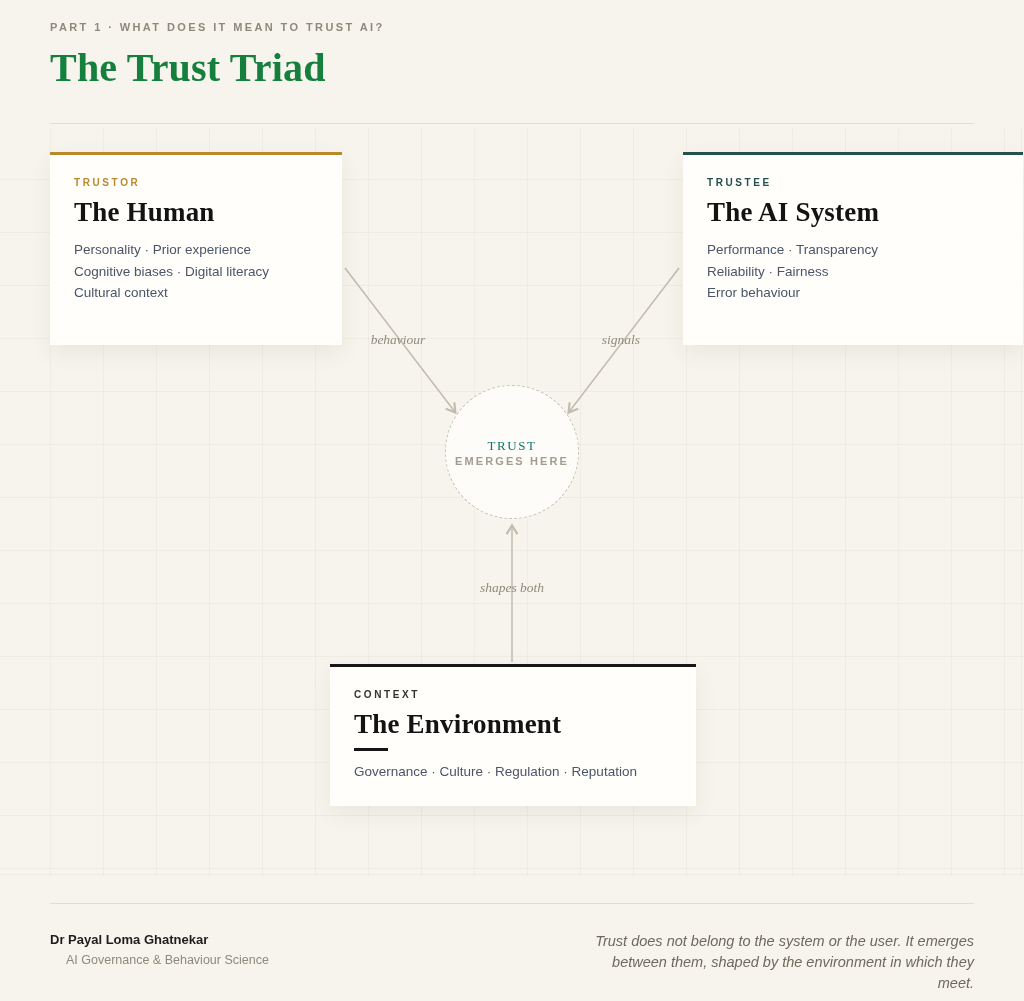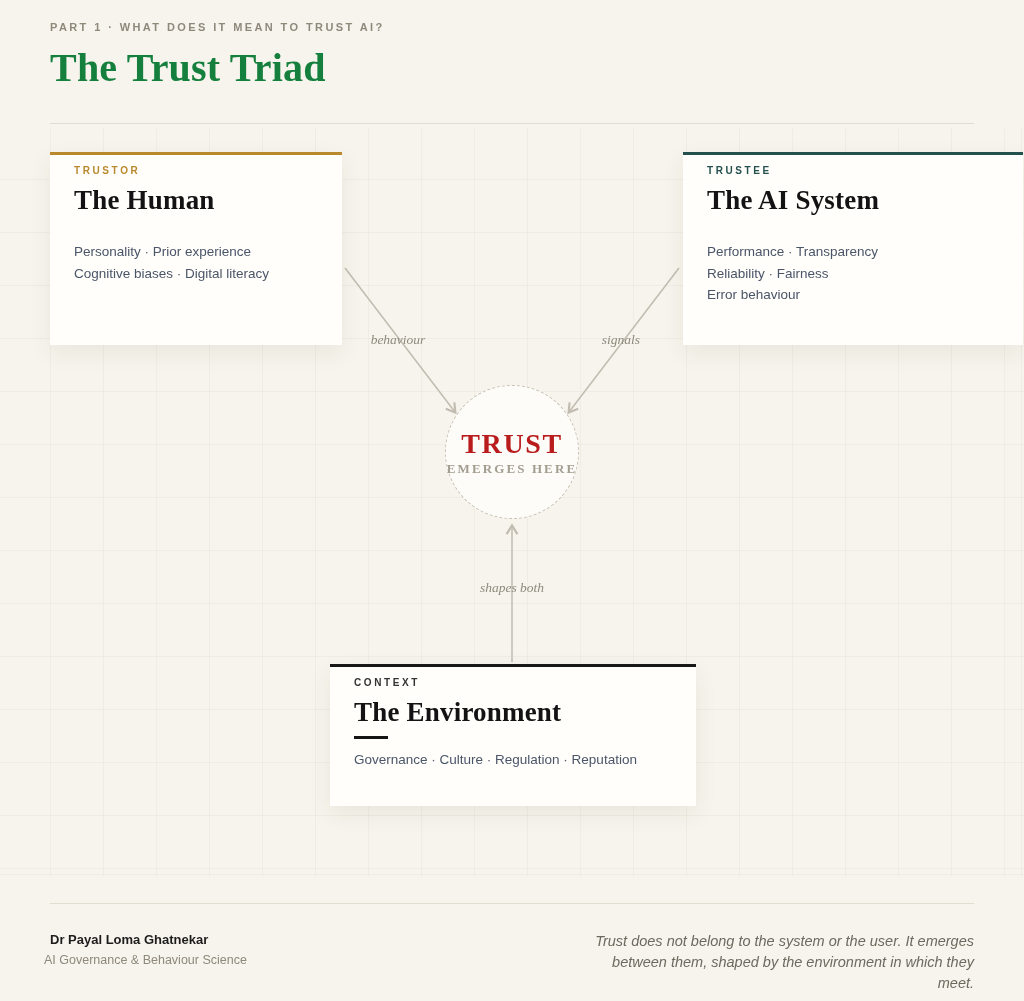"TRUSTOR" .card { padding: 8px 24px -> 20px 24px }
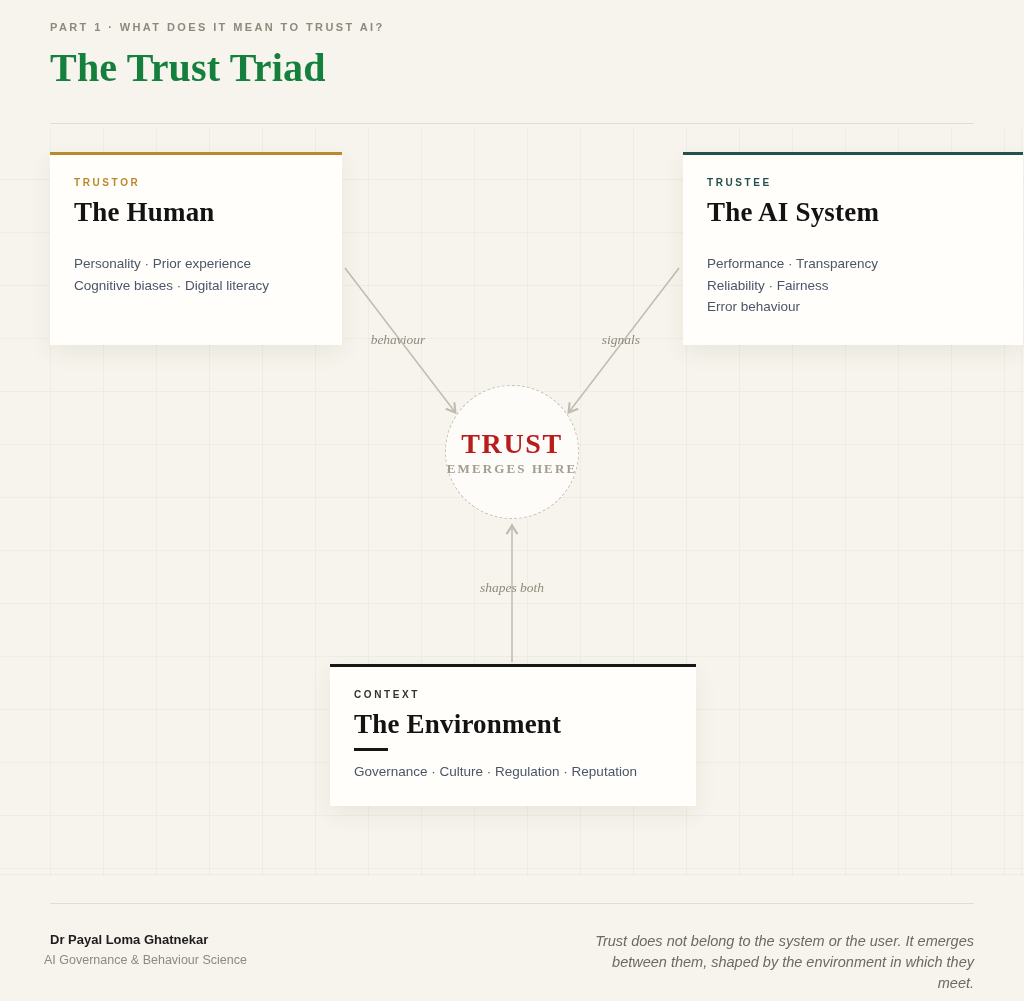"Personality · Prior experience" .card-lines { margin-top: 25px -> 11px }
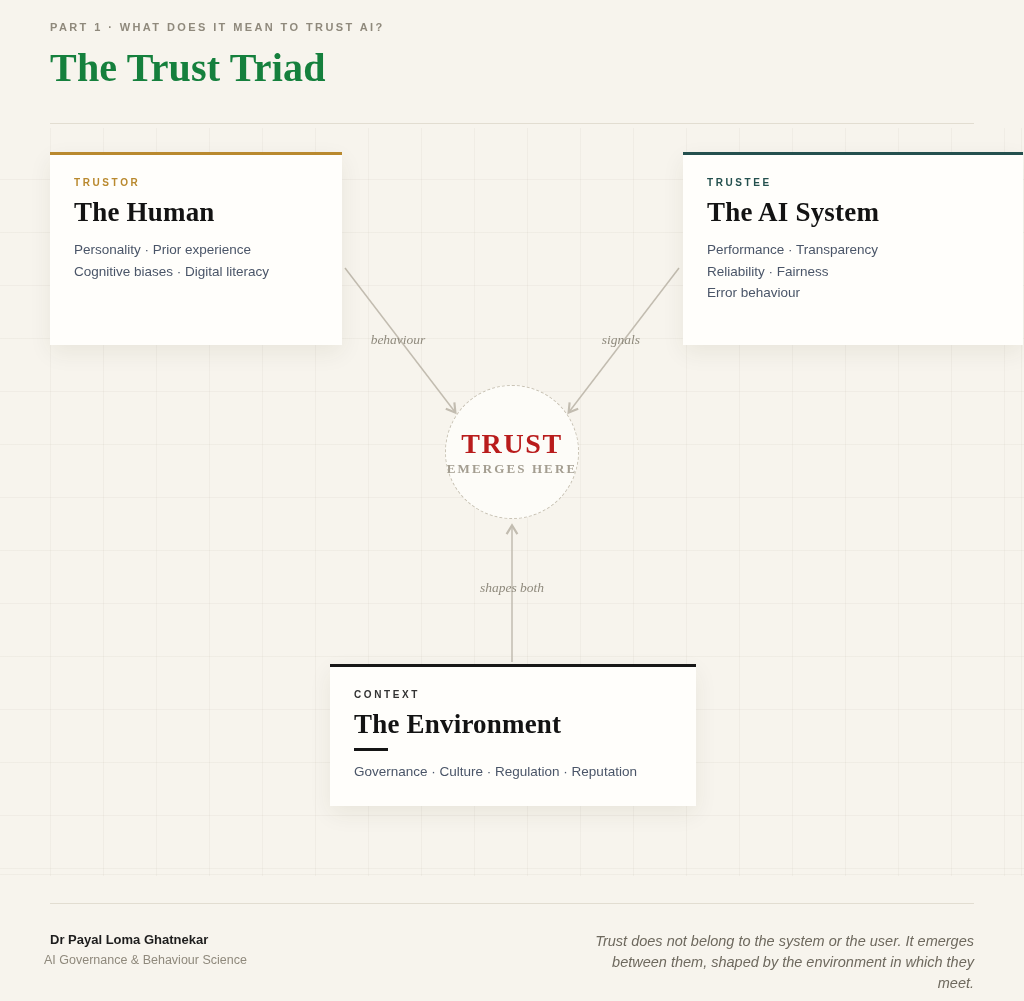"Cultural context" div { html: none -> <div>Cultural context</div> }
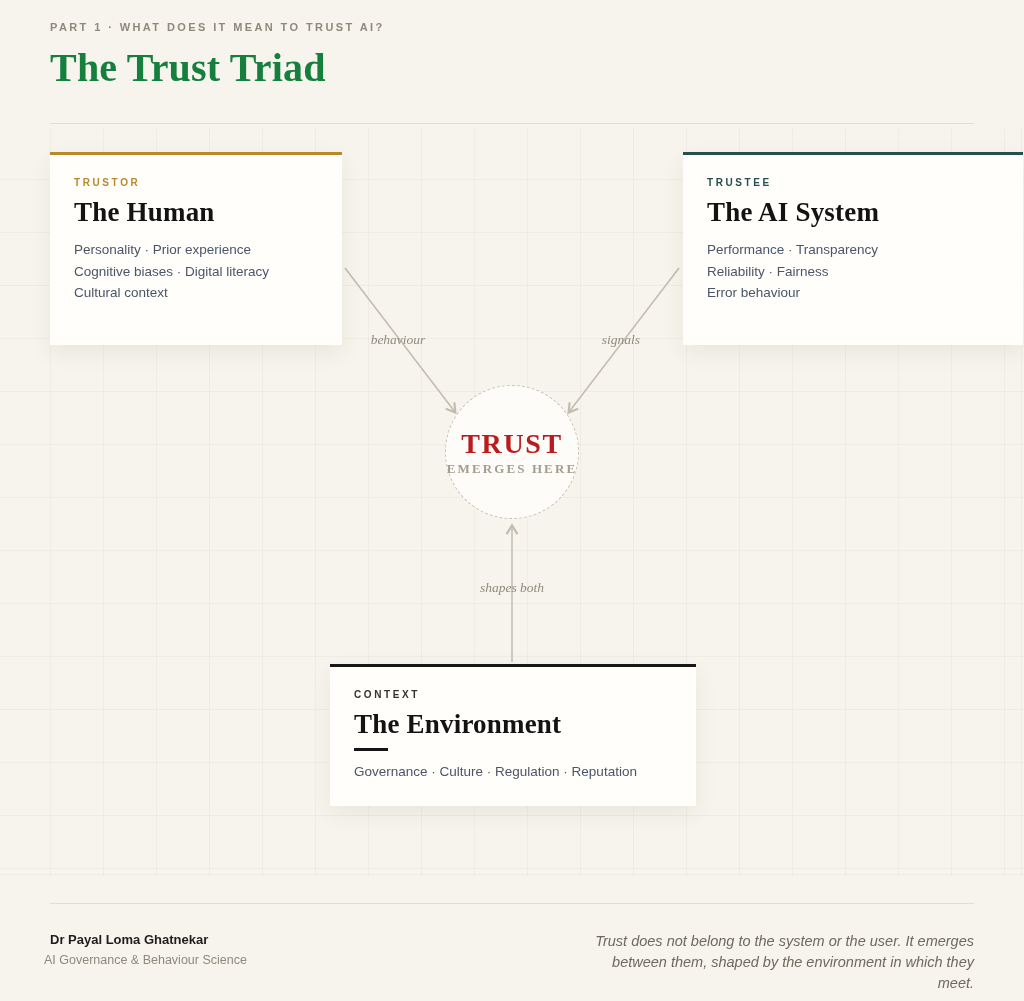"TRUST" .trust-word { color: #b91c1c -> #0f766e; font-size: 28px -> 13px; font-weight: 700 -> 400 }
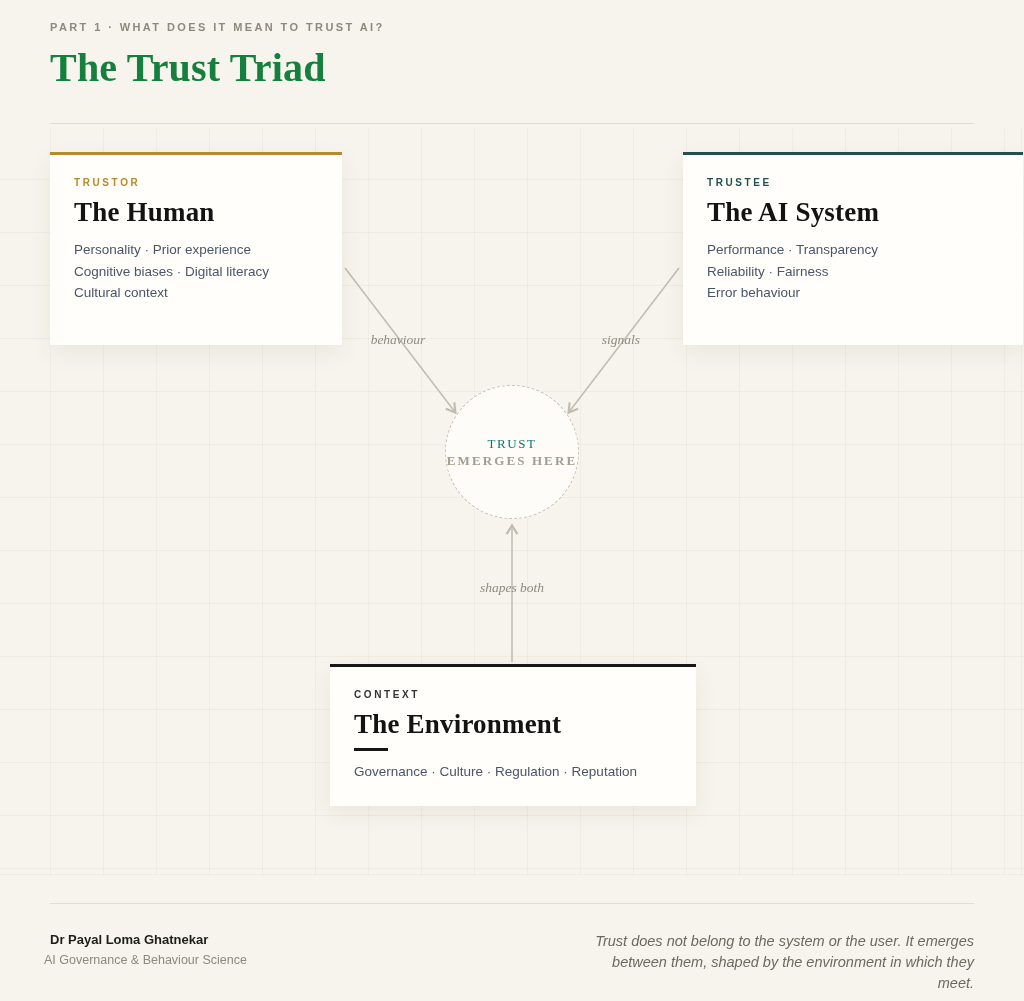"EMERGES HERE" .trust-sub { font-family: Liberation Serif, serif -> none; font-size: 13px -> 11px }
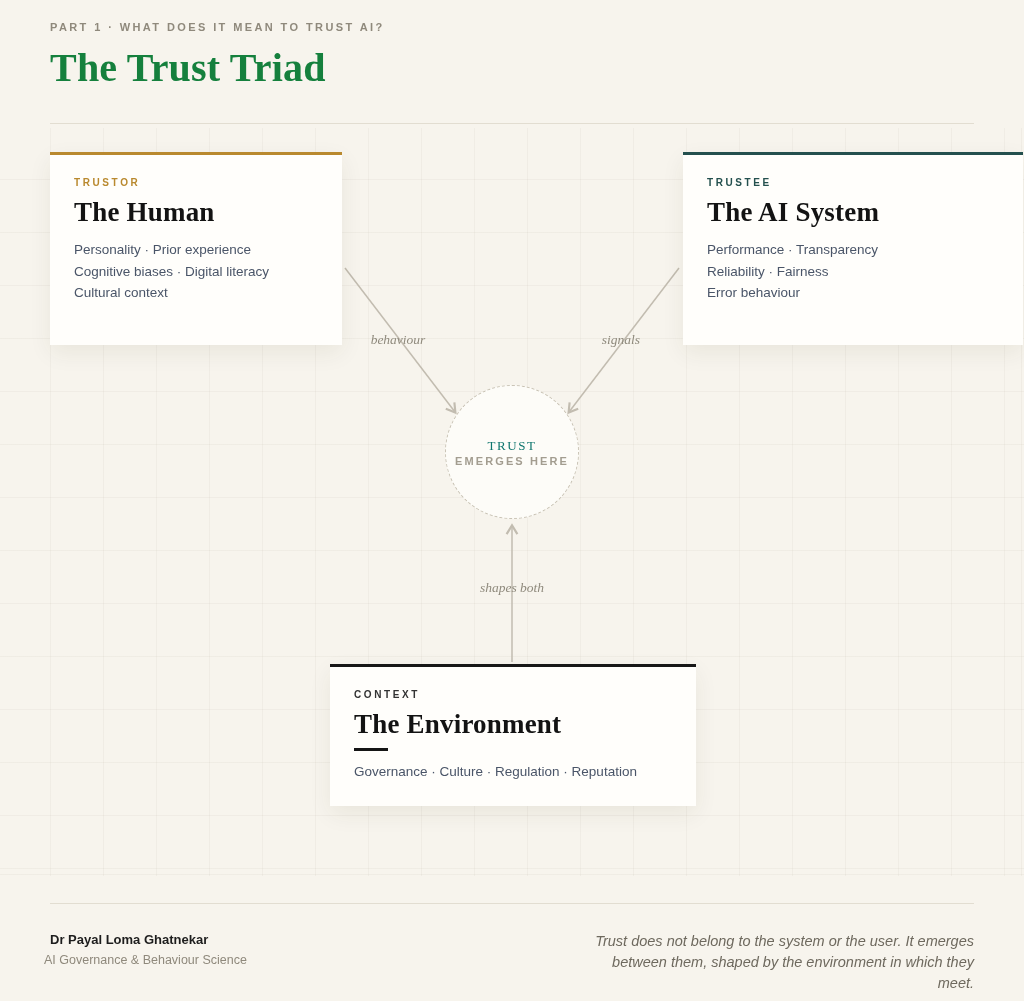"AI Governance & Behaviour Science" .footer-role { left: 44px -> 66px }
